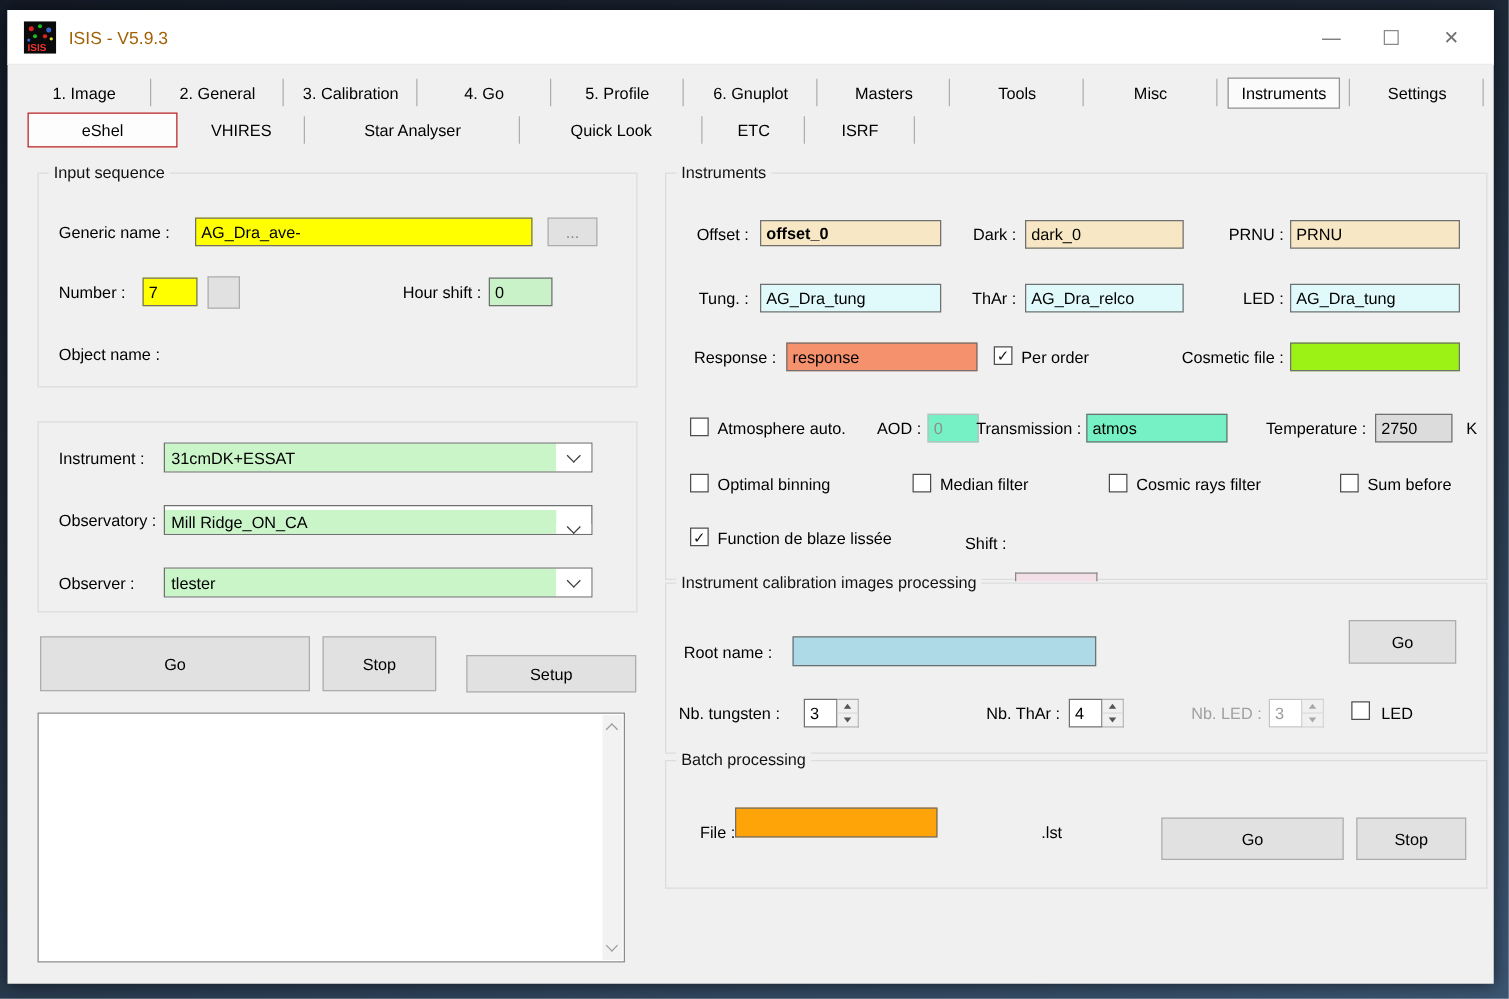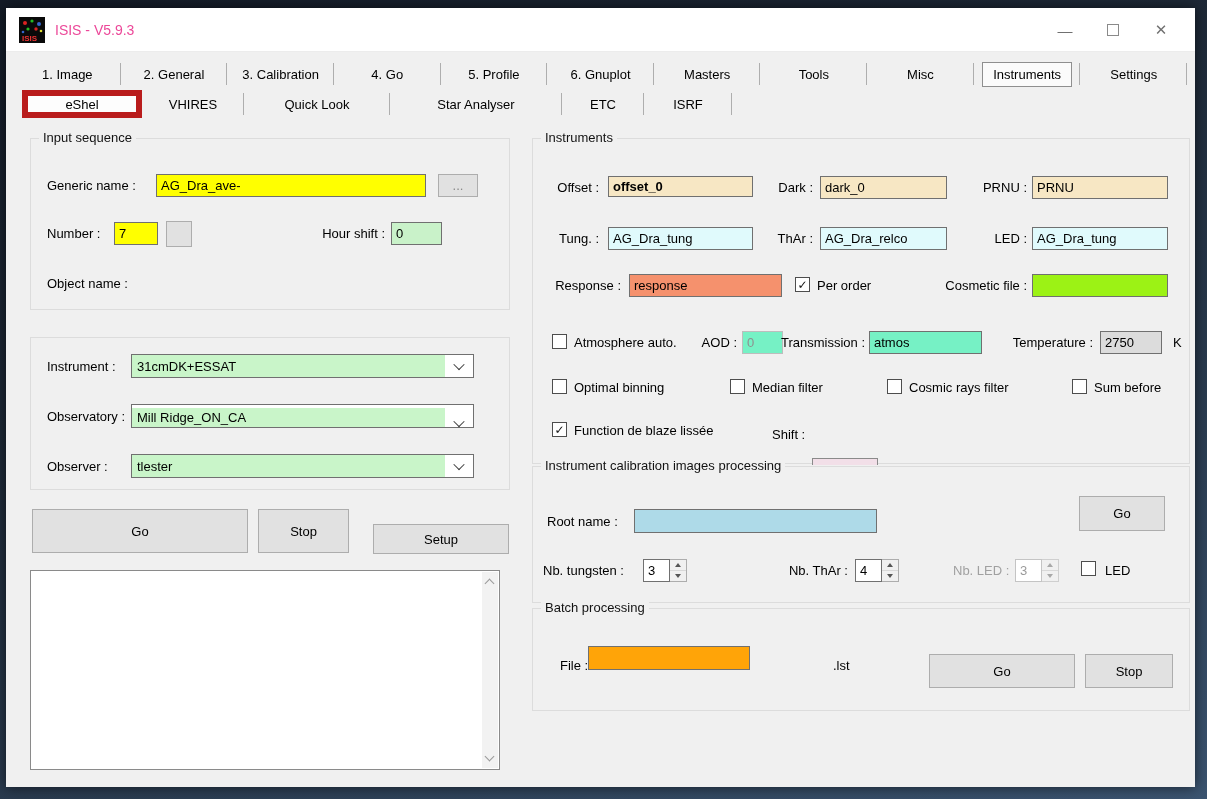"ISIS - V5.9.3" .title-text { color: #ec4899 -> #a16207 }
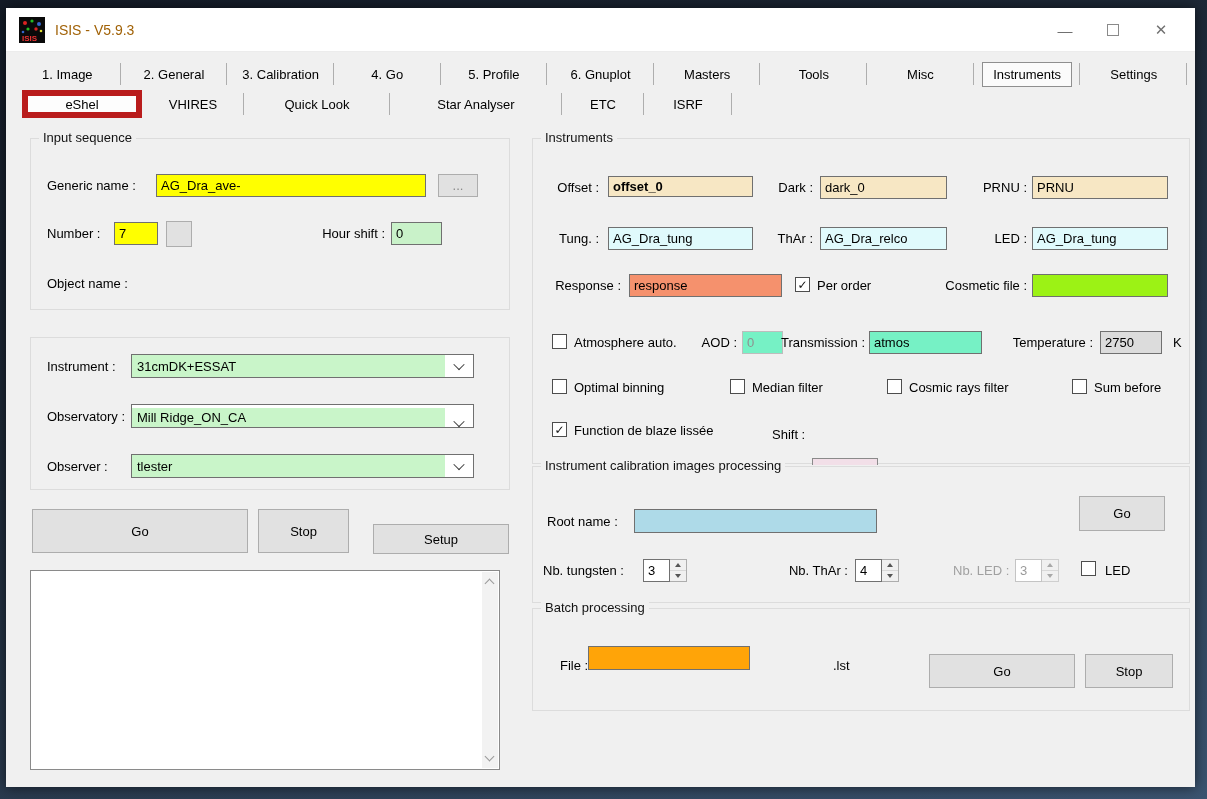"eShel" .tab2.sel { border: 6px solid #b91c1c -> 1px solid #b91c1c }
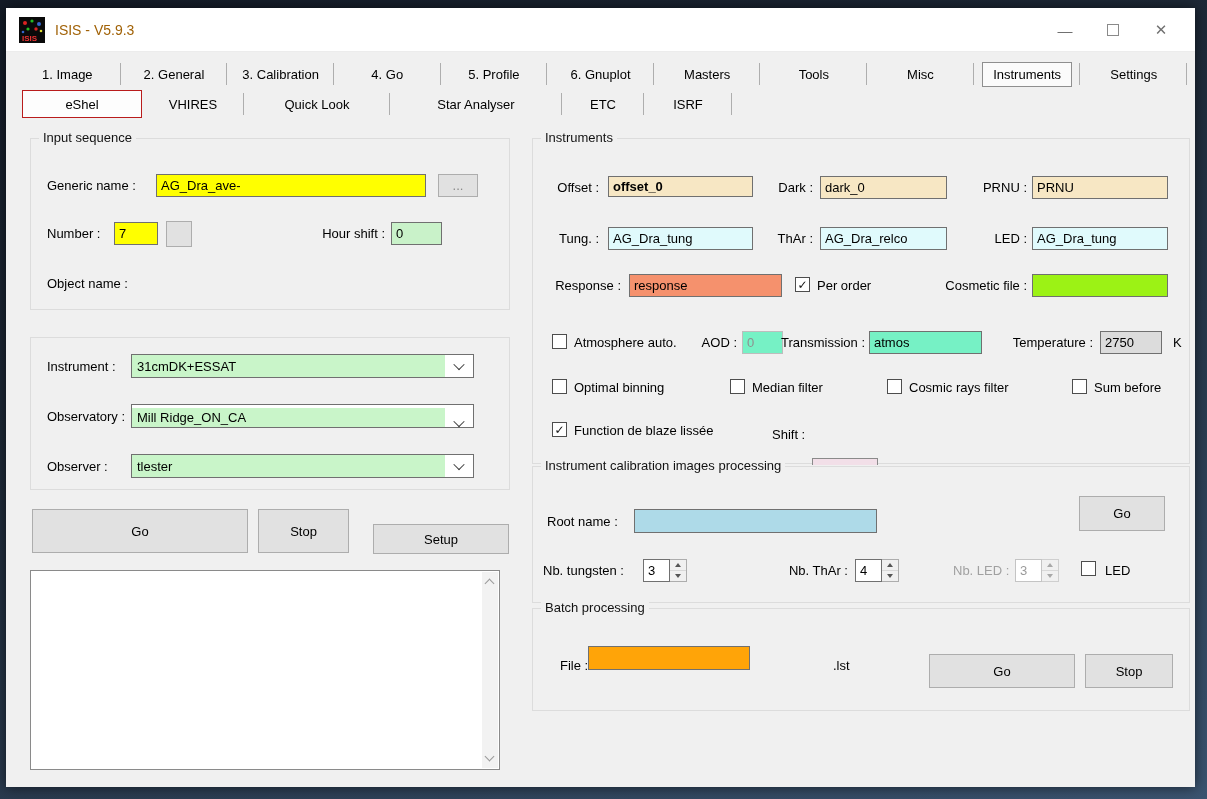"Quick Look" div.tab2 { order: before "Star Analyser" -> after "Star Analyser" }
